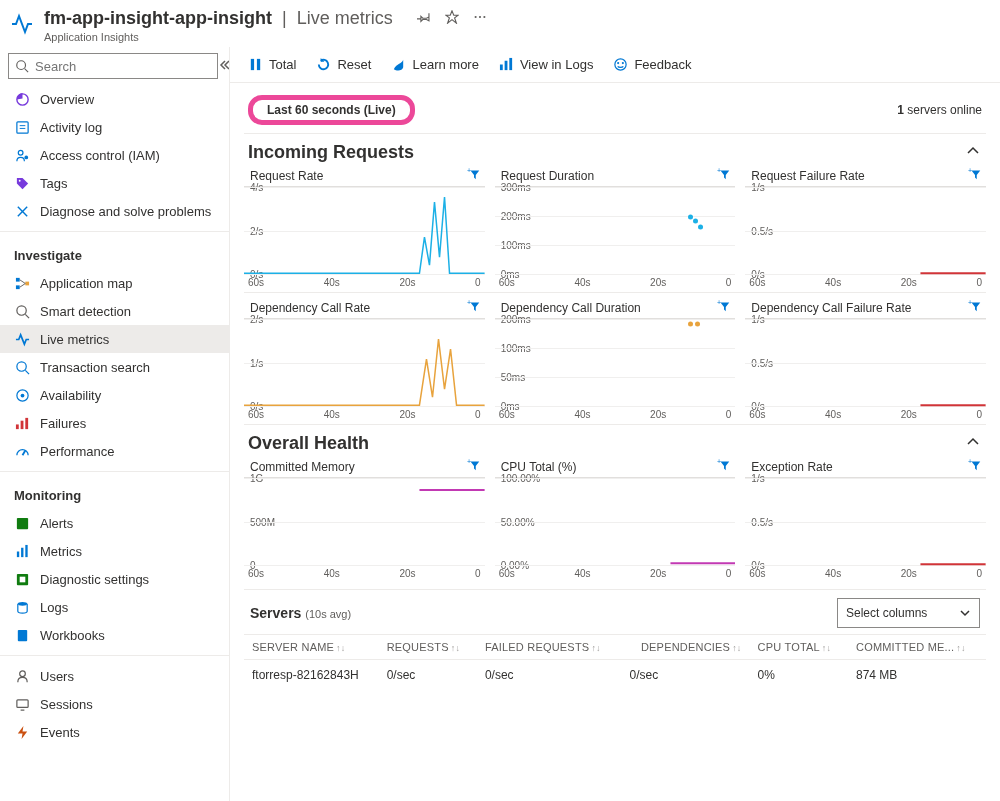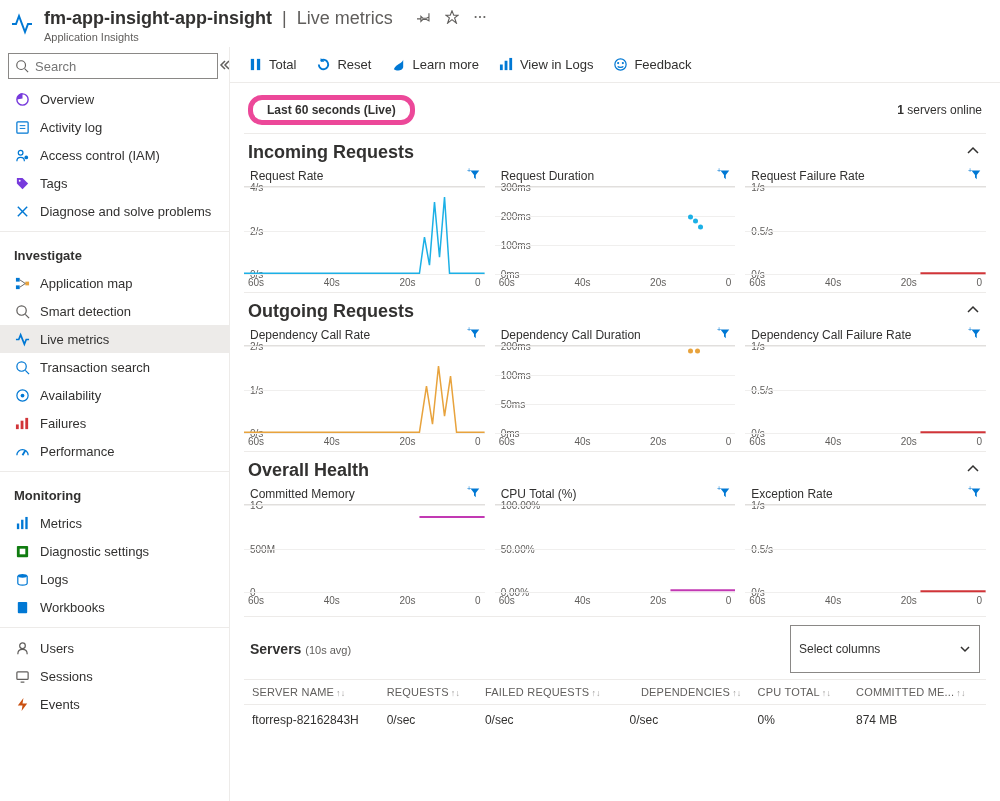"Outgoing Requests" div.section-head { html: <div> <span>Outgoing Requests</span> <span><svg> <polyline></polyline> </svg></span> </div> -> none }
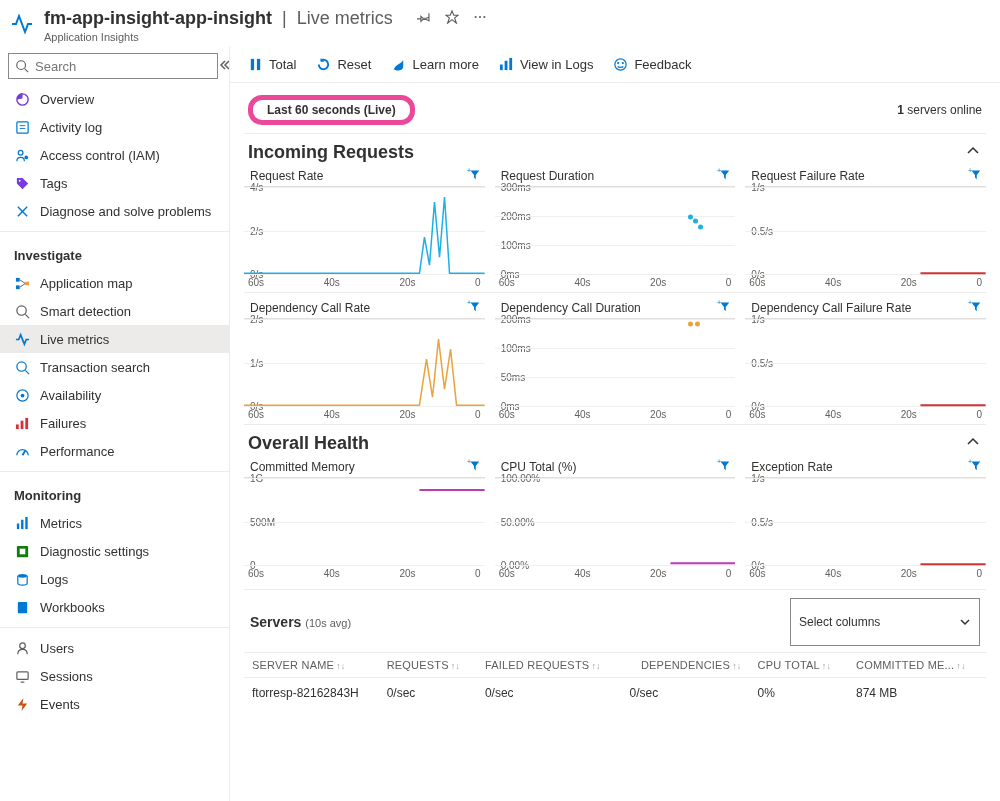"Alerts" div.nav-item { html: none -> <div> <span> <svg> <rect></rect> </svg> </span> <span>Alerts</span> </div> }
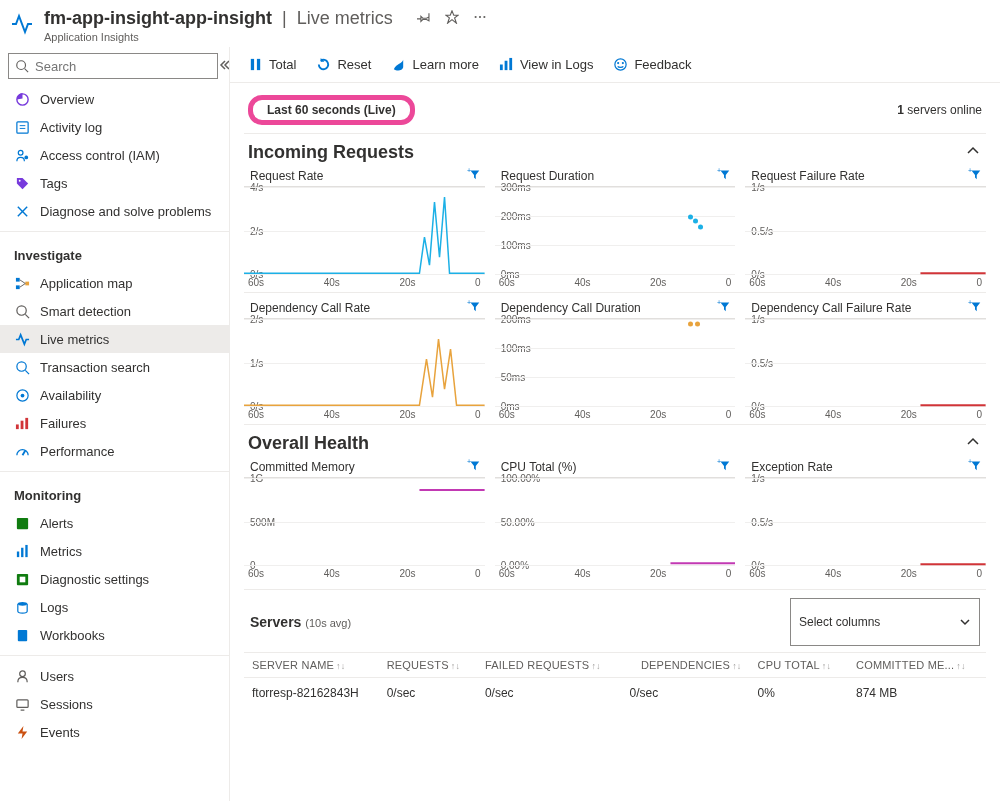"Select columns" .select-cols { padding: 16px 8px -> 7px 8px; width: 190px -> 143px }
